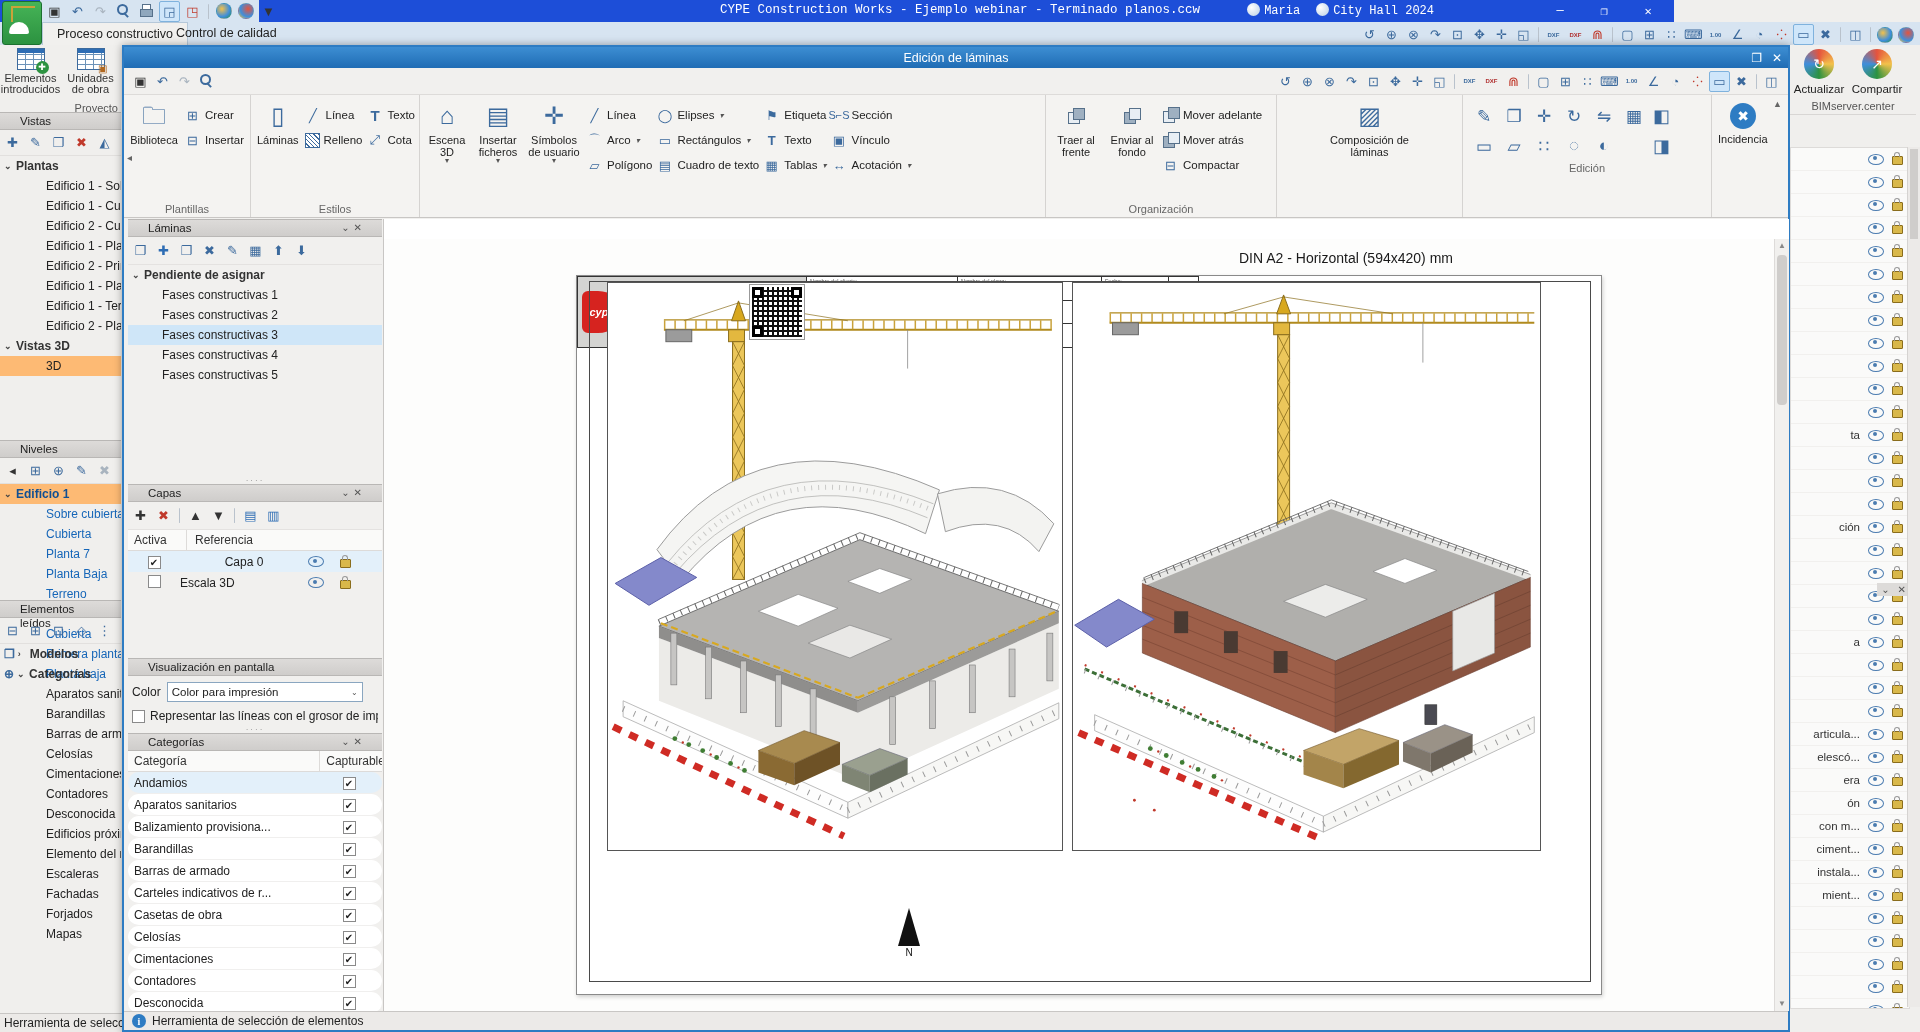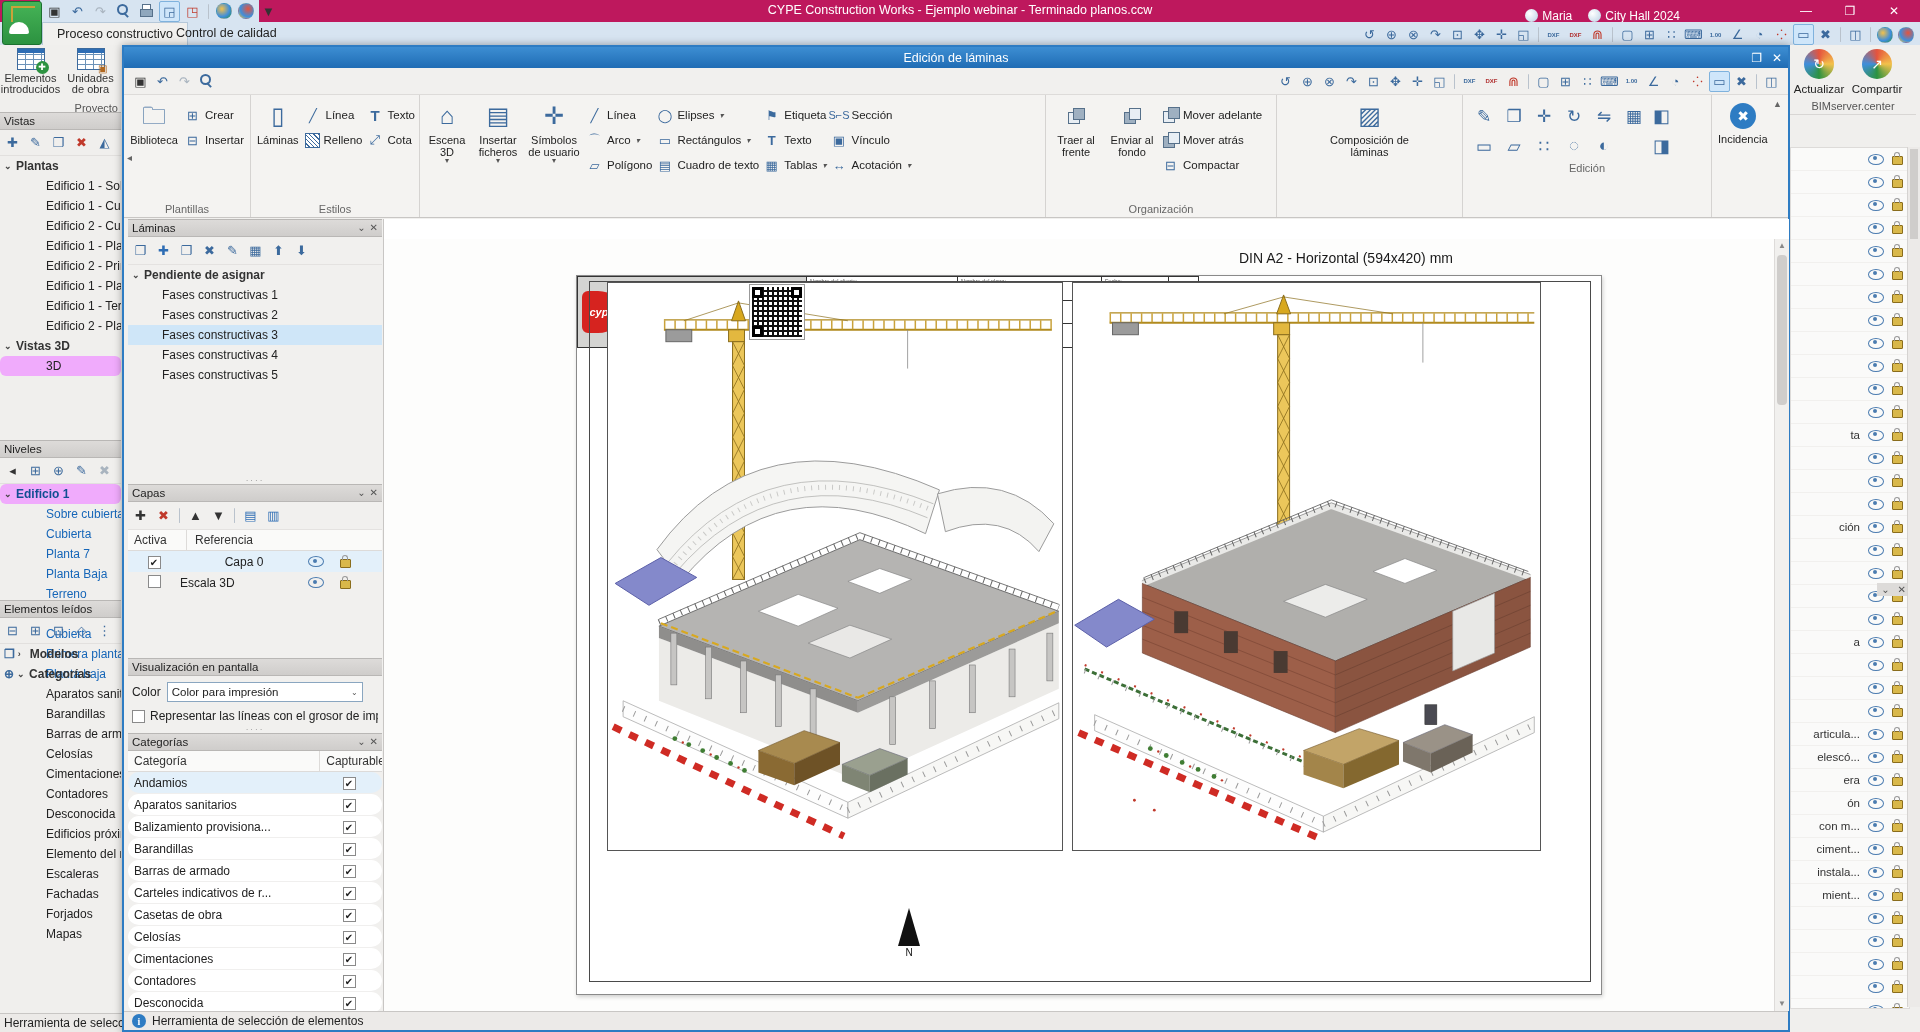"CYPE Construction Works - Ejemplo" #titlebar { background: #be185d -> #1d4ed8; font-family: none -> Liberation Mono, monospace; width: 1920px -> 1674px }
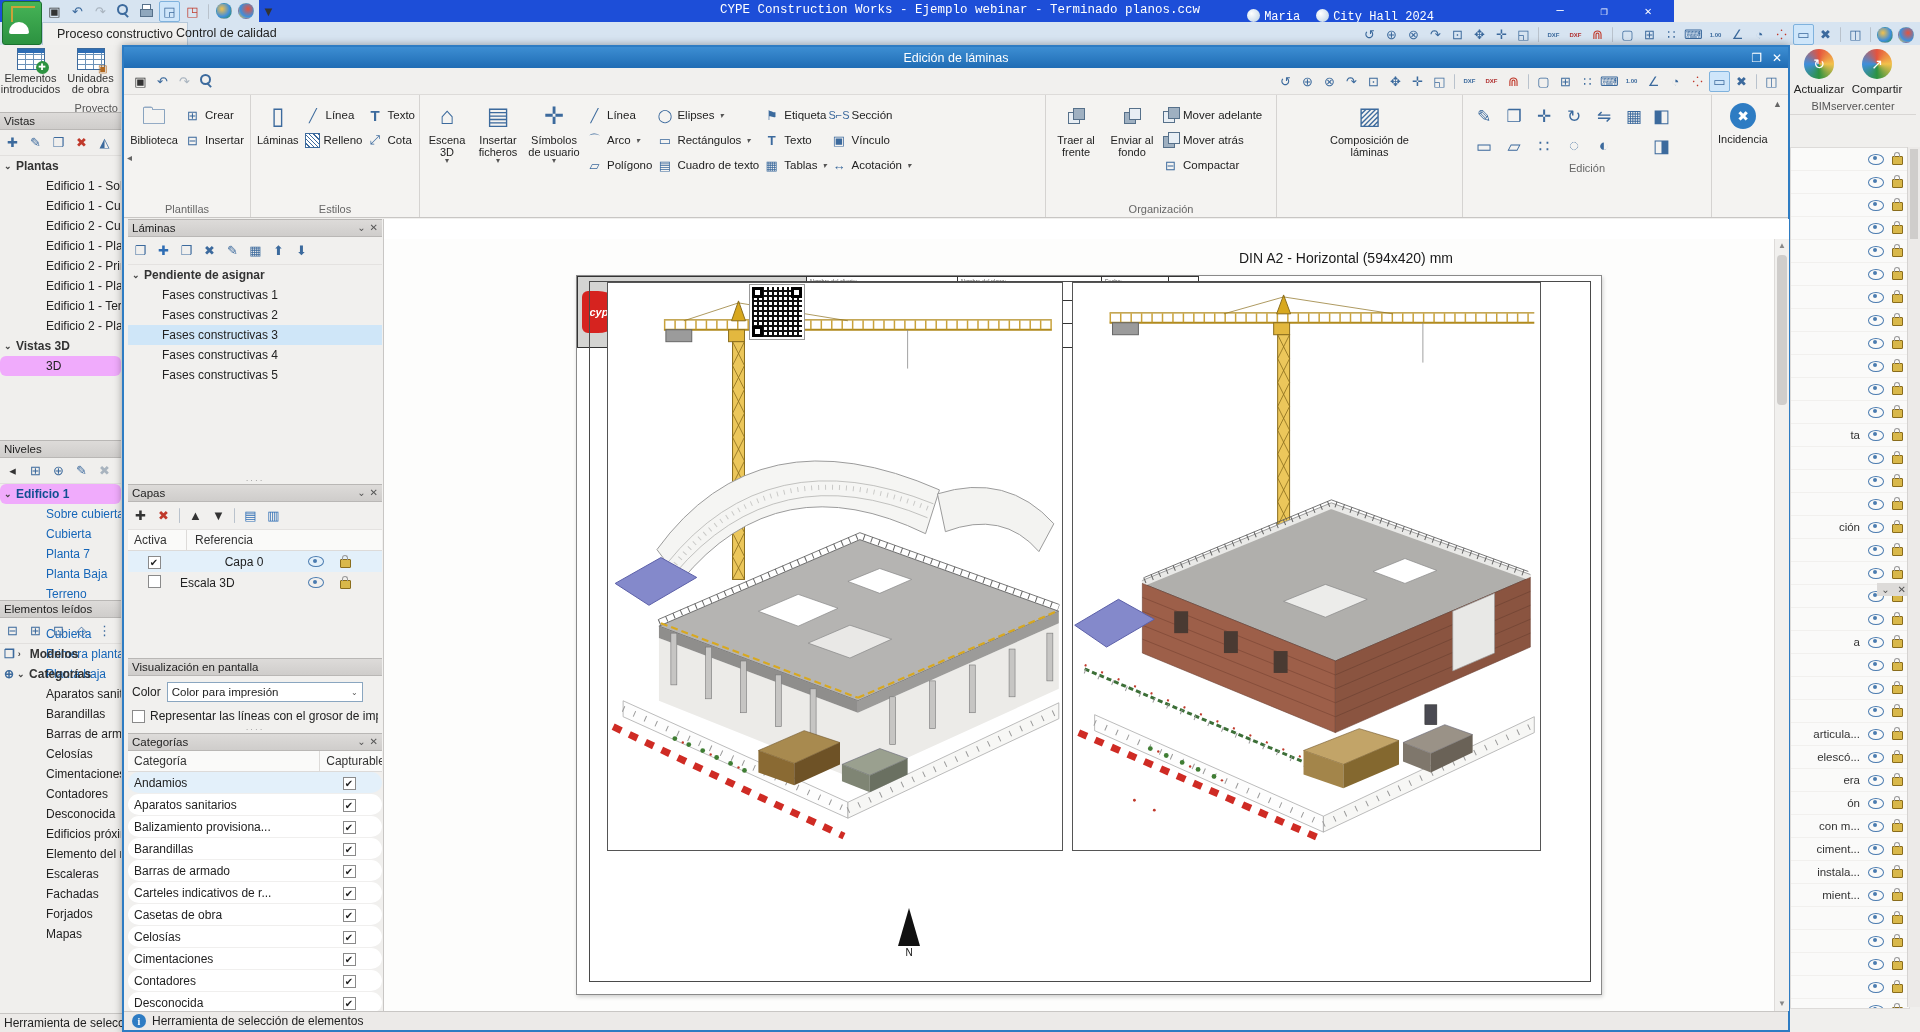"Maria" #winuser { top: 9px -> 3px }
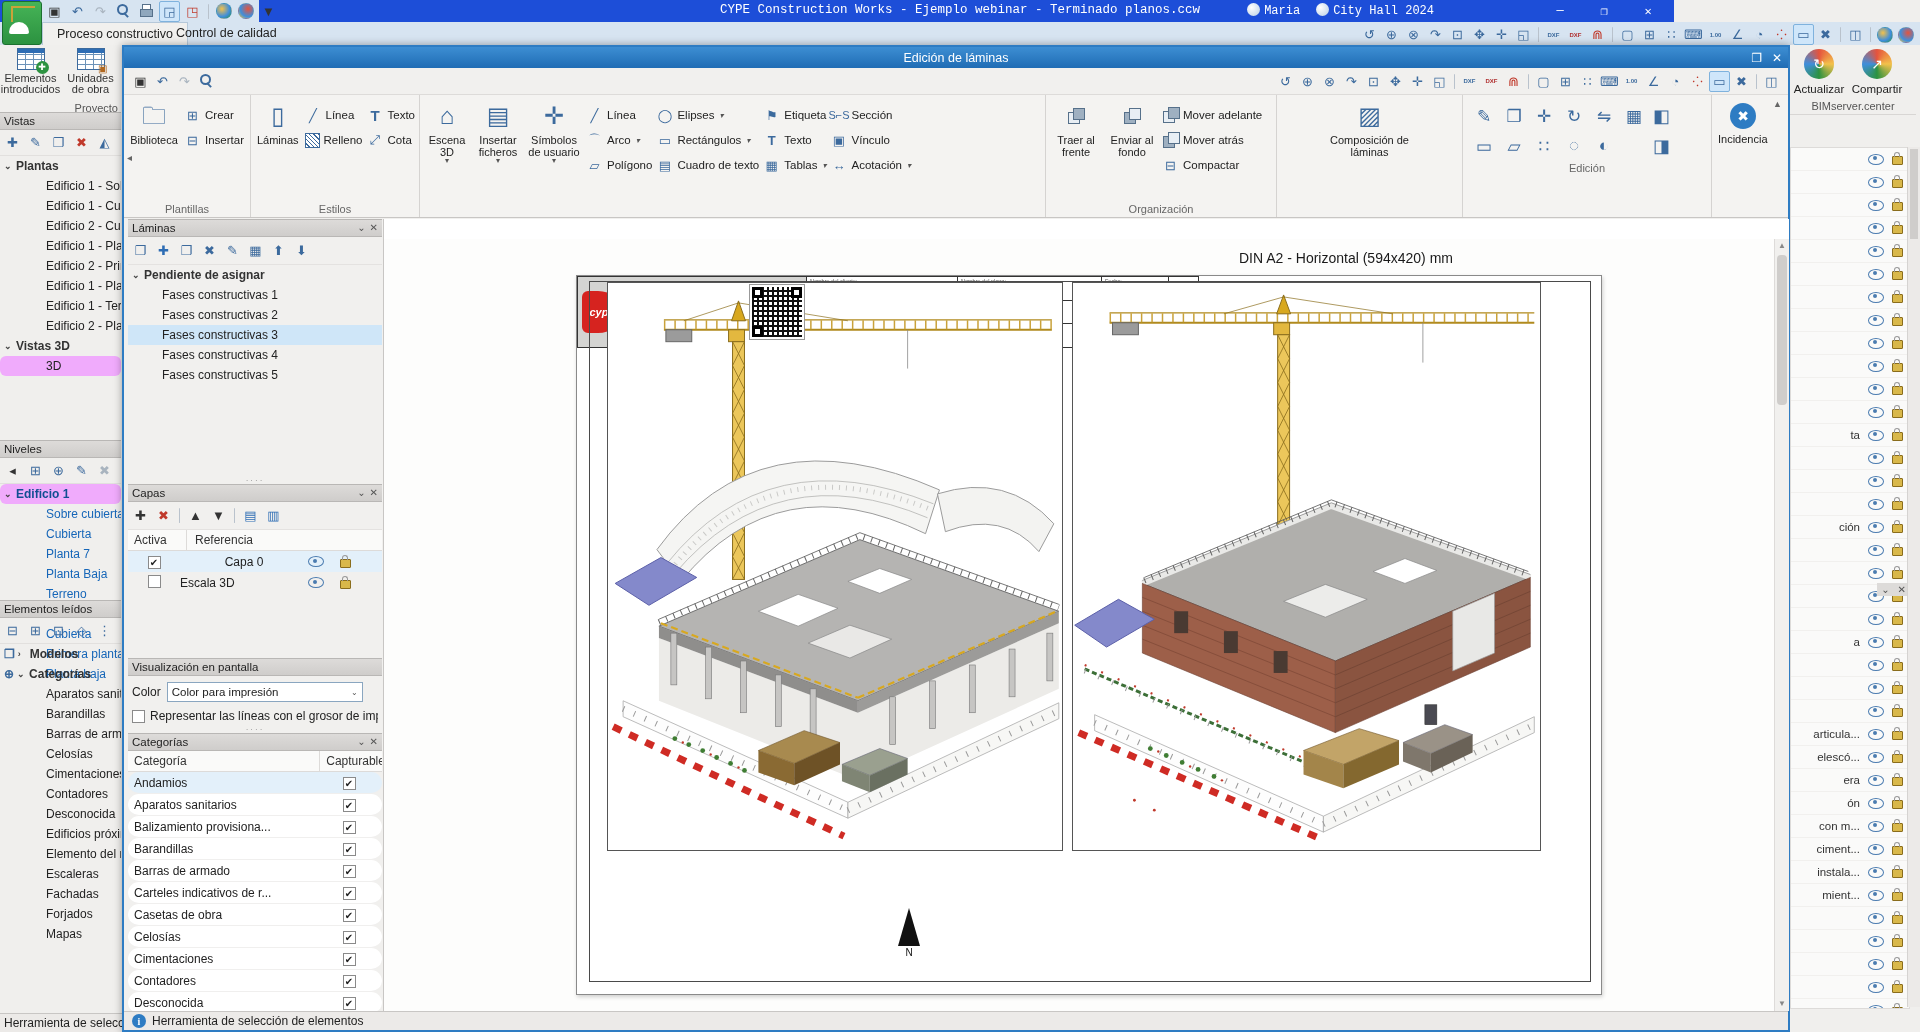"Vistas" .phead { align-items: center -> none; padding: 1px 4px -> 1px 20px }
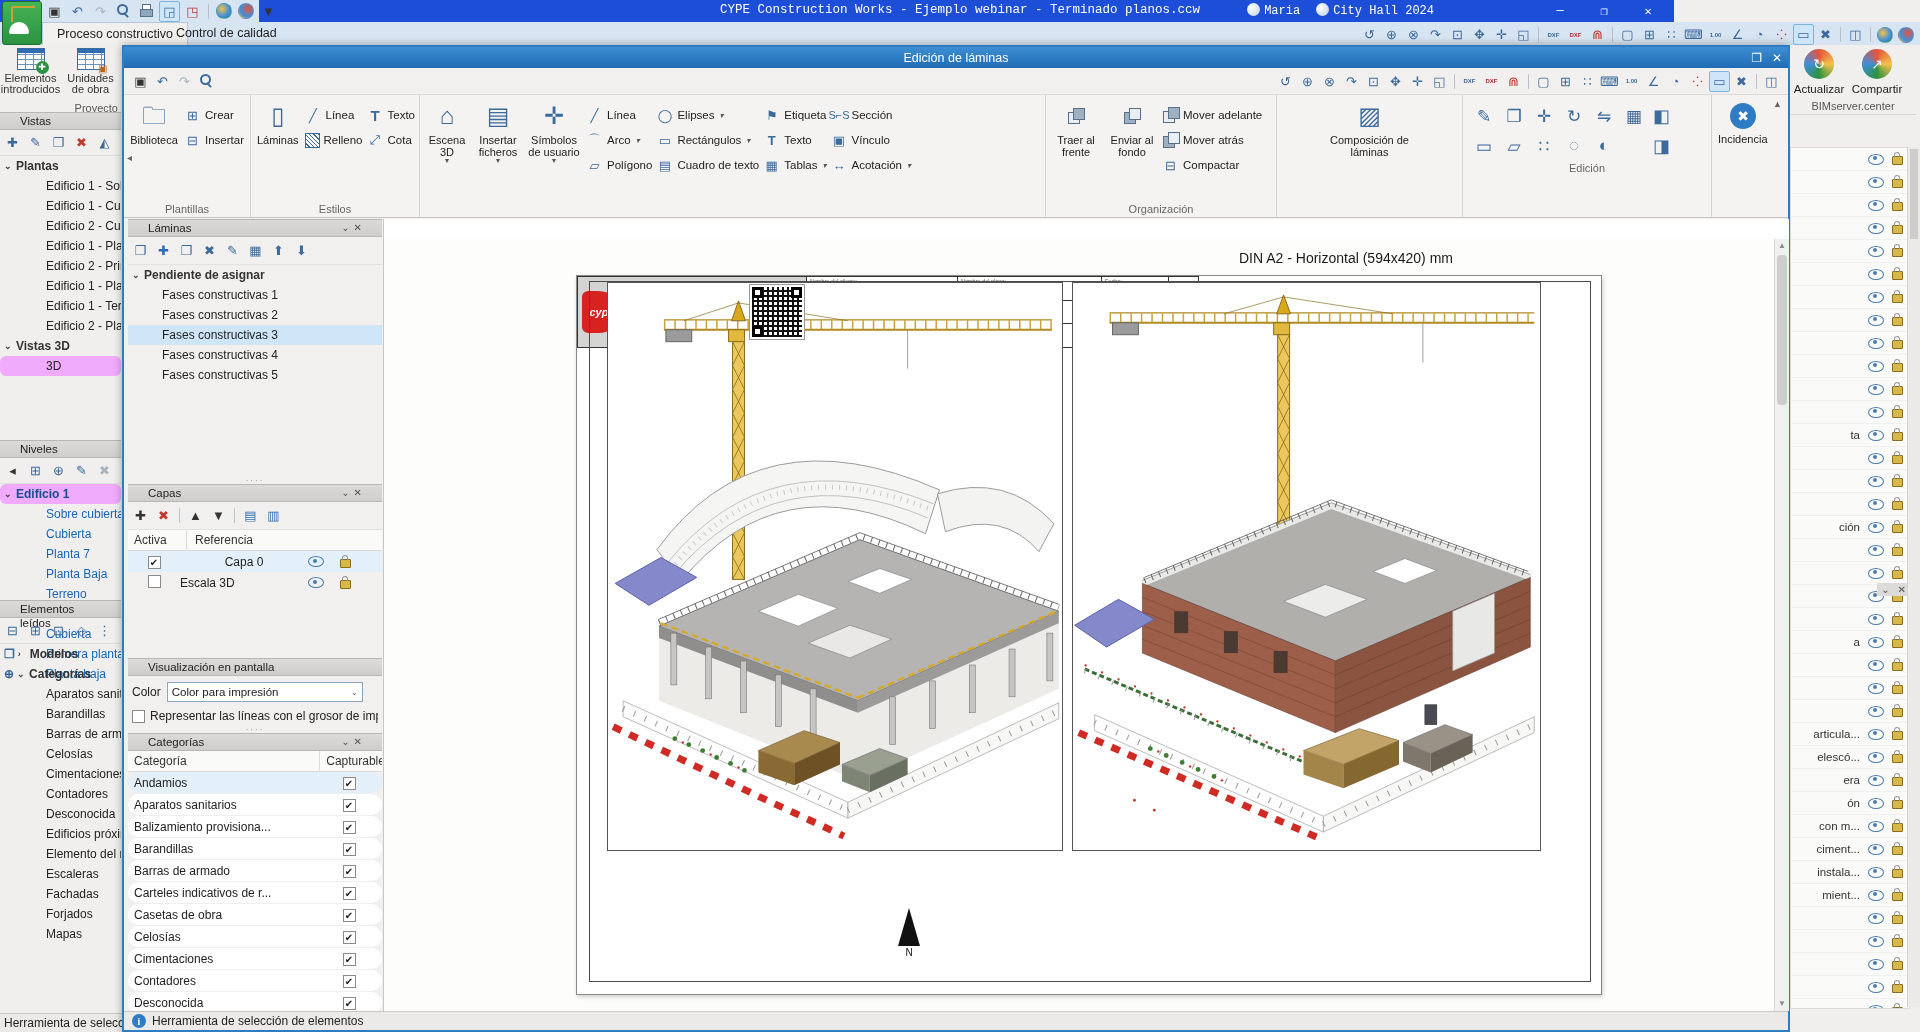"3D" .trow.sel { background: #f0abfc -> #fdba74; border-radius: 6px -> none }
